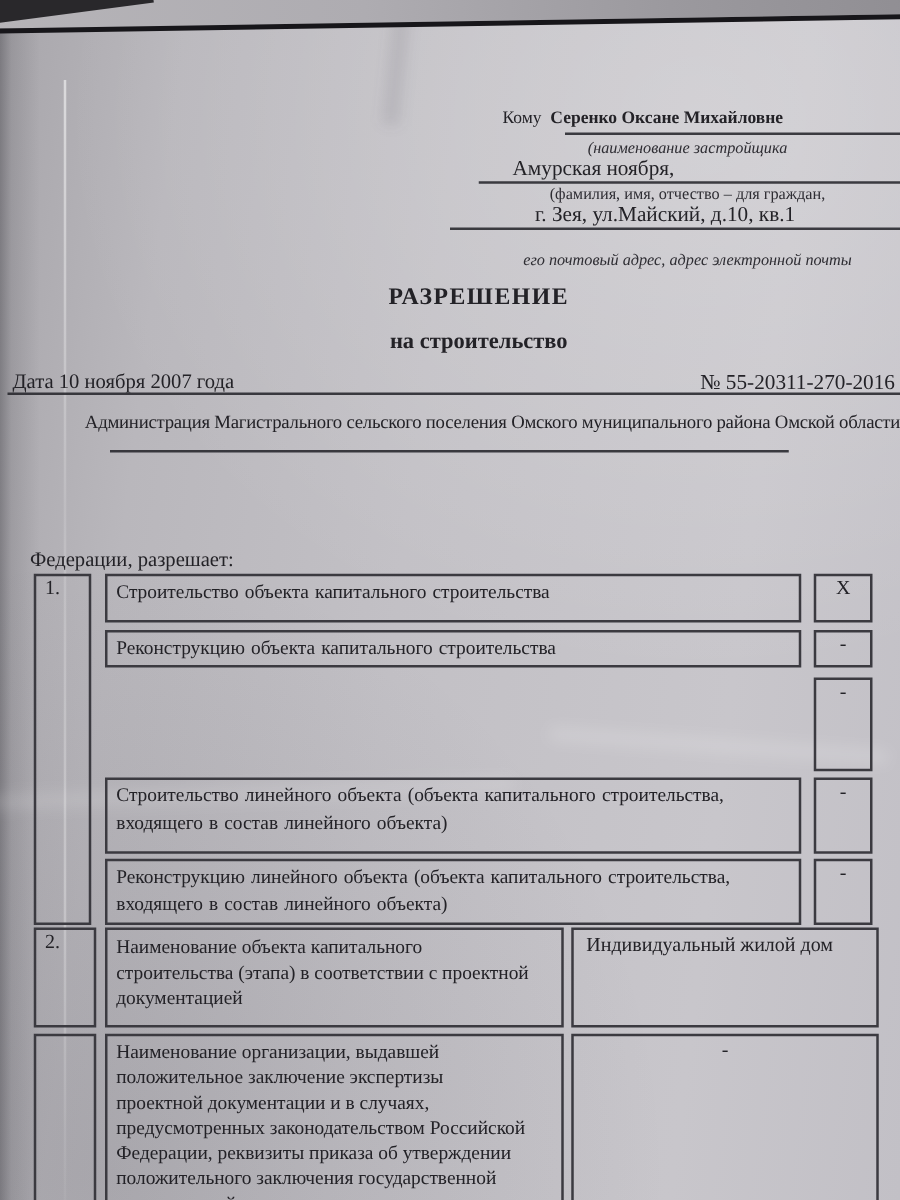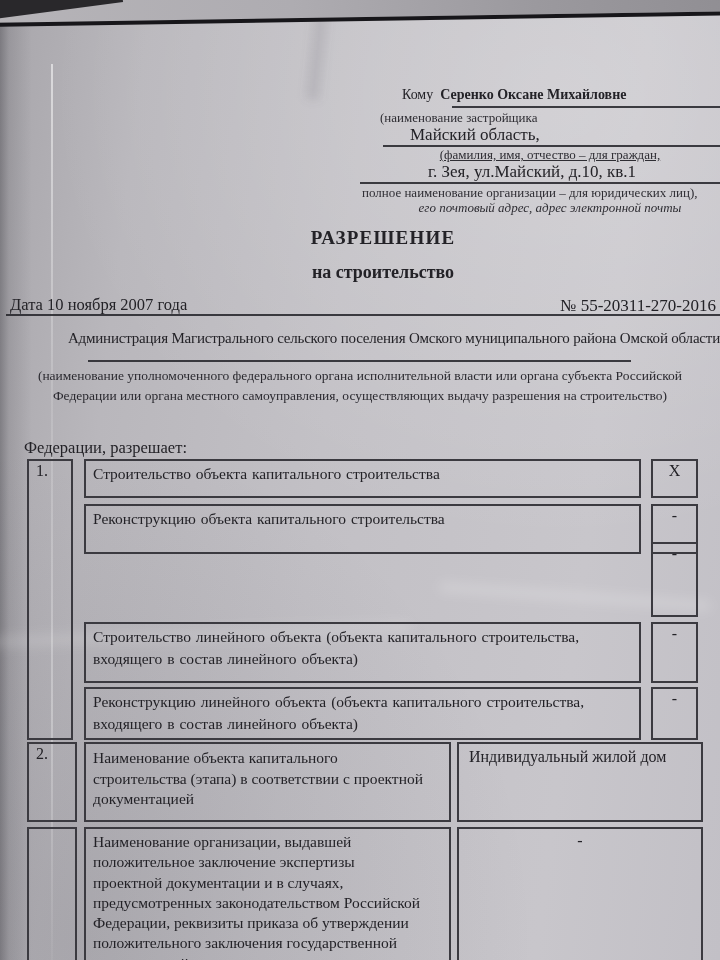"(наименование застройщика" .hint1 { font-style: none -> italic; text-align: left -> center }
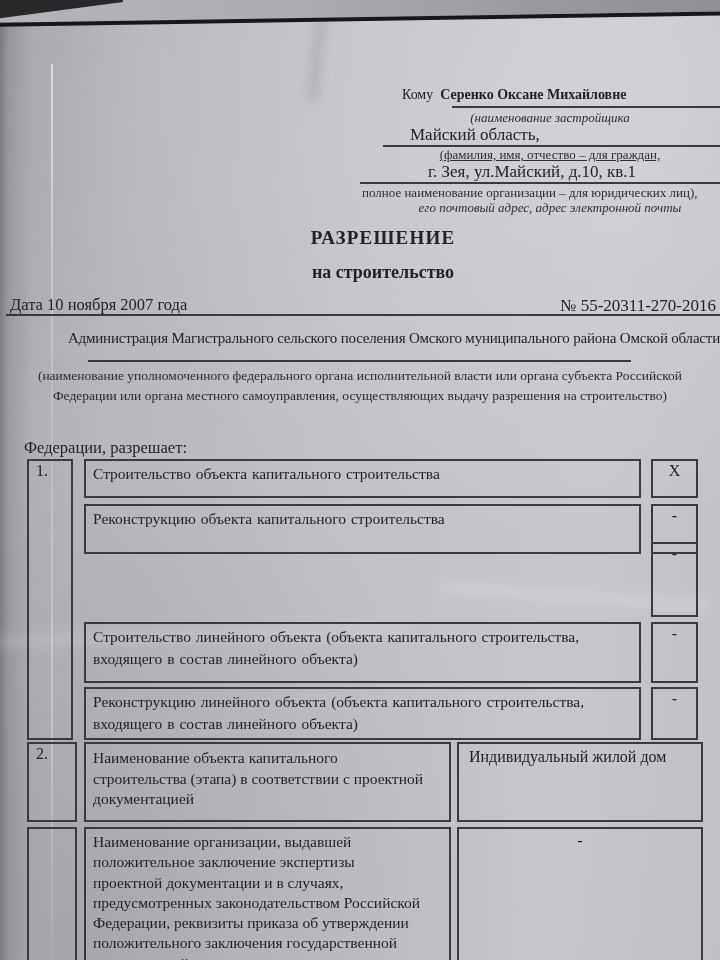"Майский область," div.t { text: Майский область -> Амурская ноября }
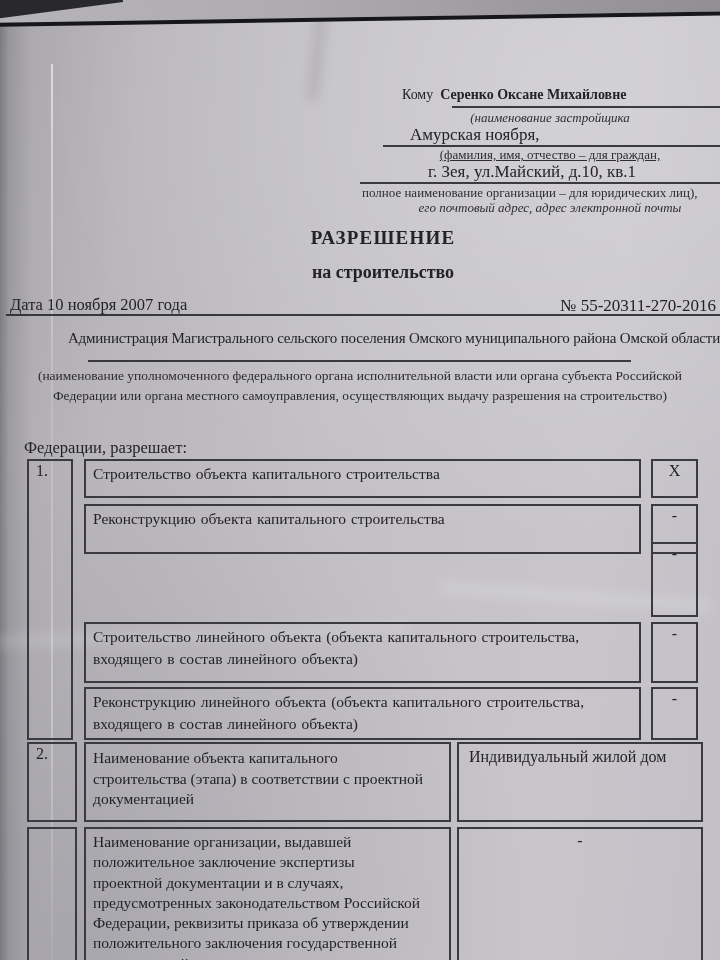"(фамилия, имя, отчество – для" .hint2 { text-decoration: underline -> none }
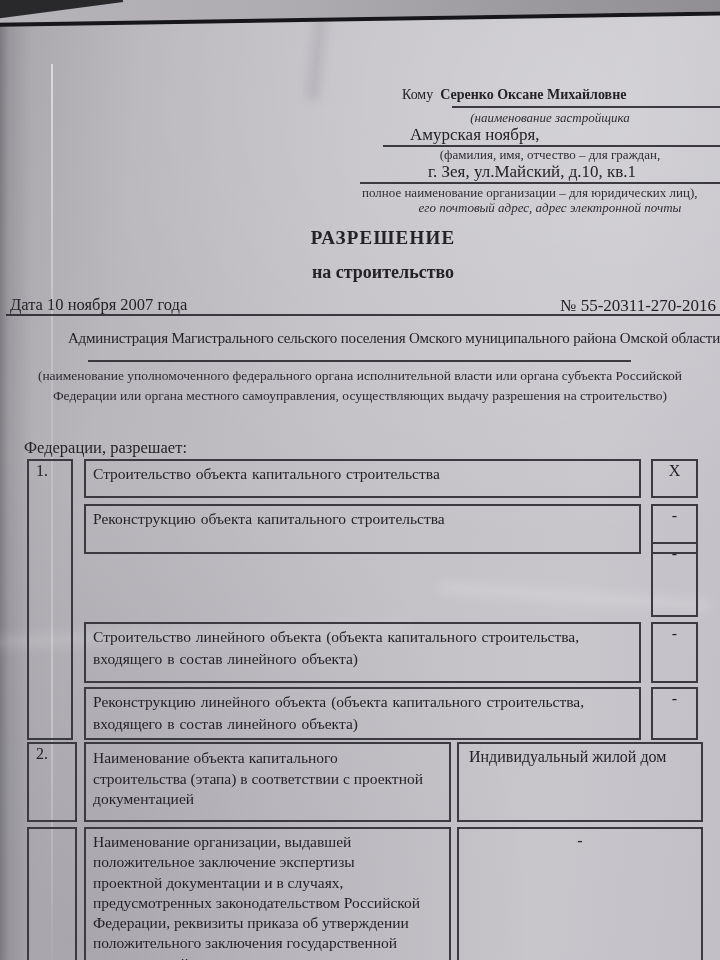"полное наименование организации – для" div.t { html: <div>полное наименование организации – для юридических лиц),</div> -> none }
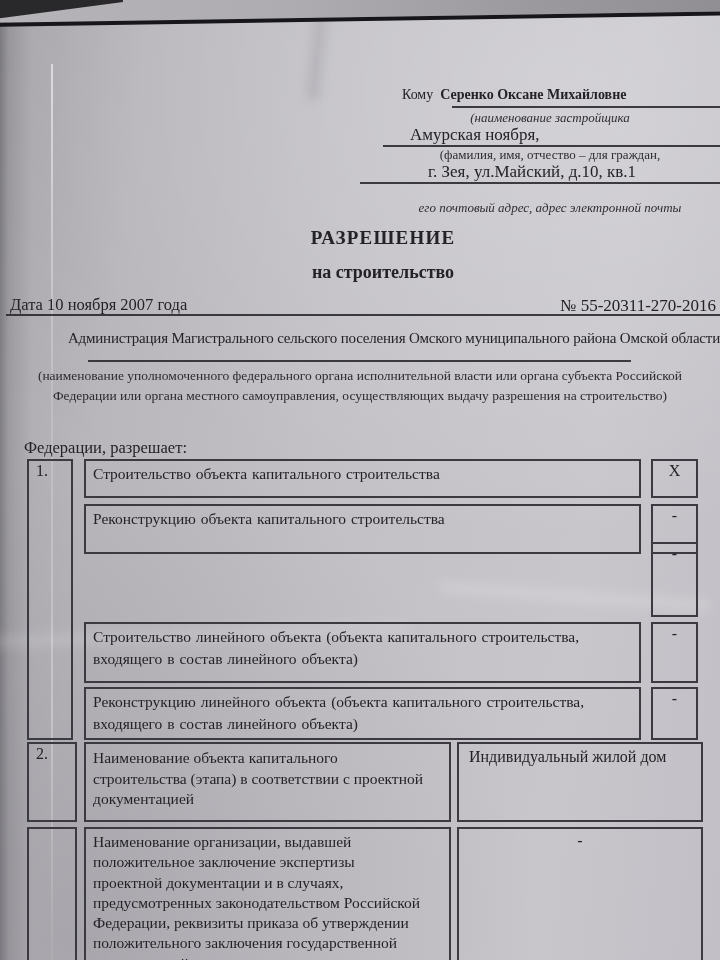"(наименование уполномоченного" div.t { html: <div>(наименование уполномоченного федерального органа исполнительной власти или органа субъекта Российской Федерации или органа местного самоуправления, осуществляющих выдачу разрешения на строительство)</div> -> none }
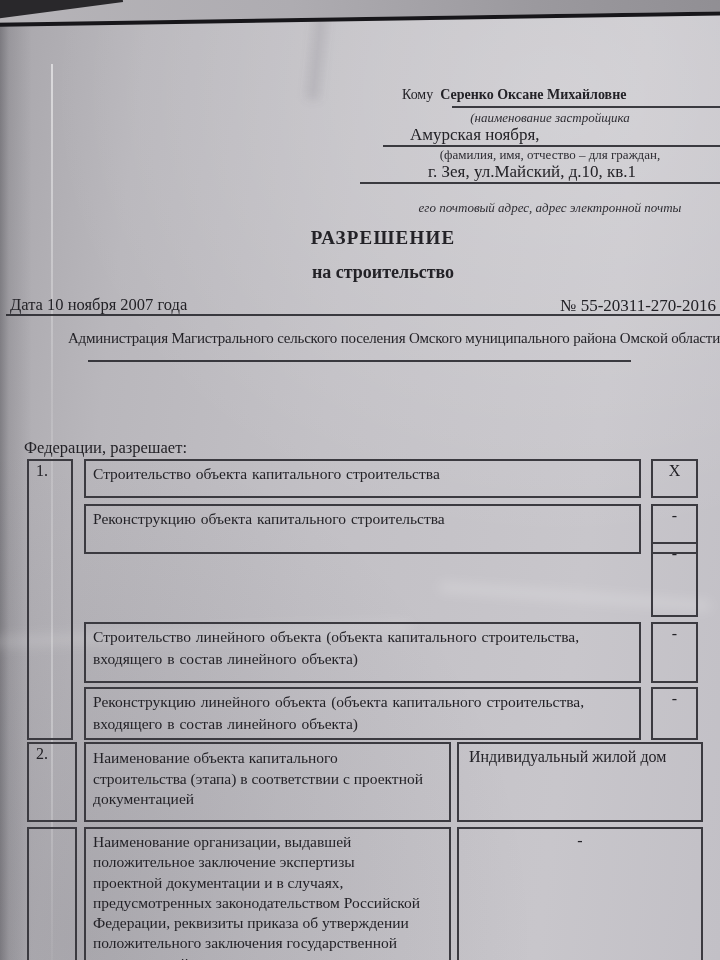"Реконструкцию объекта капитального" .rB { height: 50px -> 30px }
